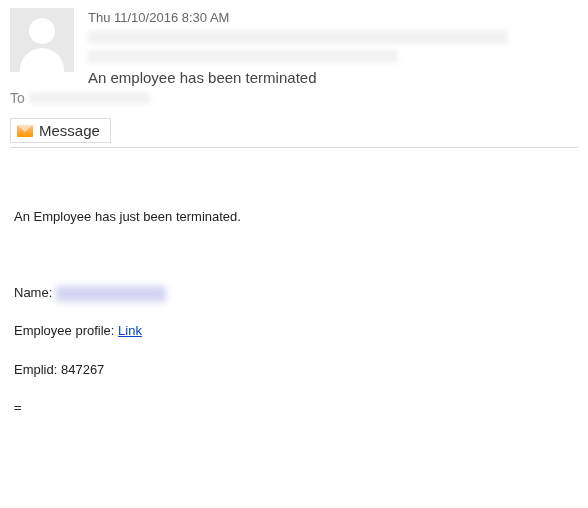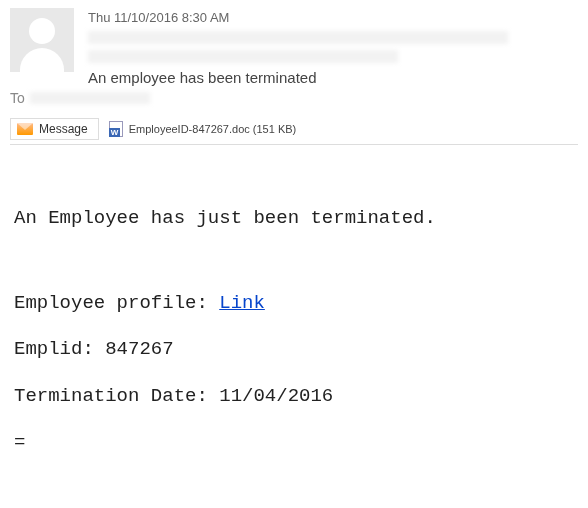"Message" .msg-tab { font-size: 12px -> 15px }
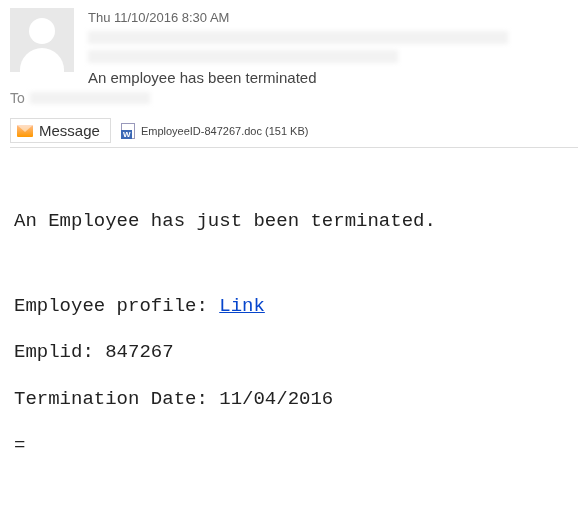"EmployeeID-847267.doc (151 KB)" span.attachment { html: <span> <span></span> <span>EmployeeID-847267.doc (151 KB)</span> </span> -> none }
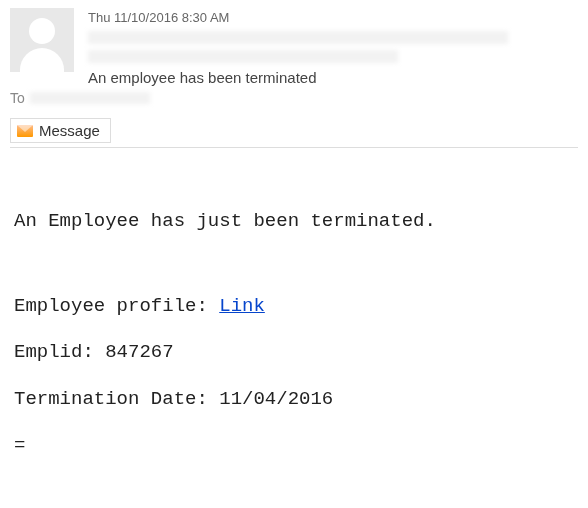"An Employee has just been" .body-area { font-family: Liberation Mono, monospace -> Liberation Sans, sans-serif; font-size: 19px -> 13px }
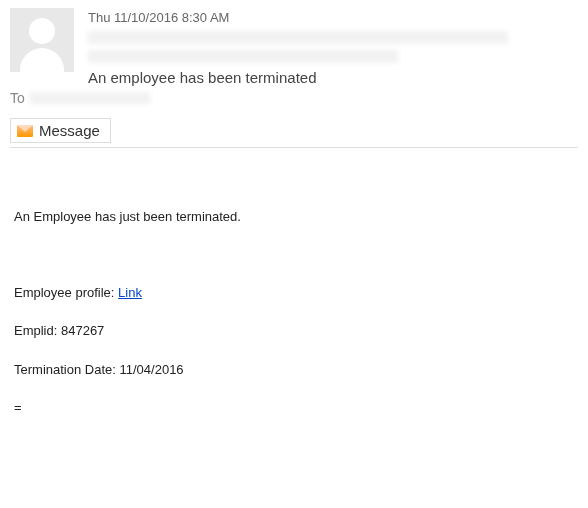"Name:" p { html: none -> <p> <span>Name: </span><span></span> </p> }
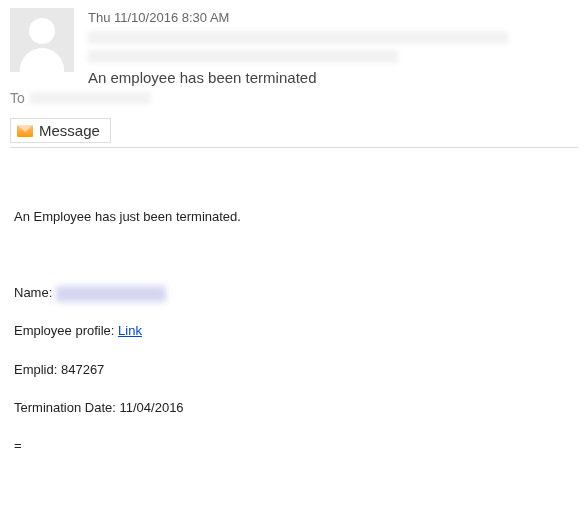"Termination Date: 11/04/2016" p { html: <p>Termination Date: 11/04/2016</p> -> none }
